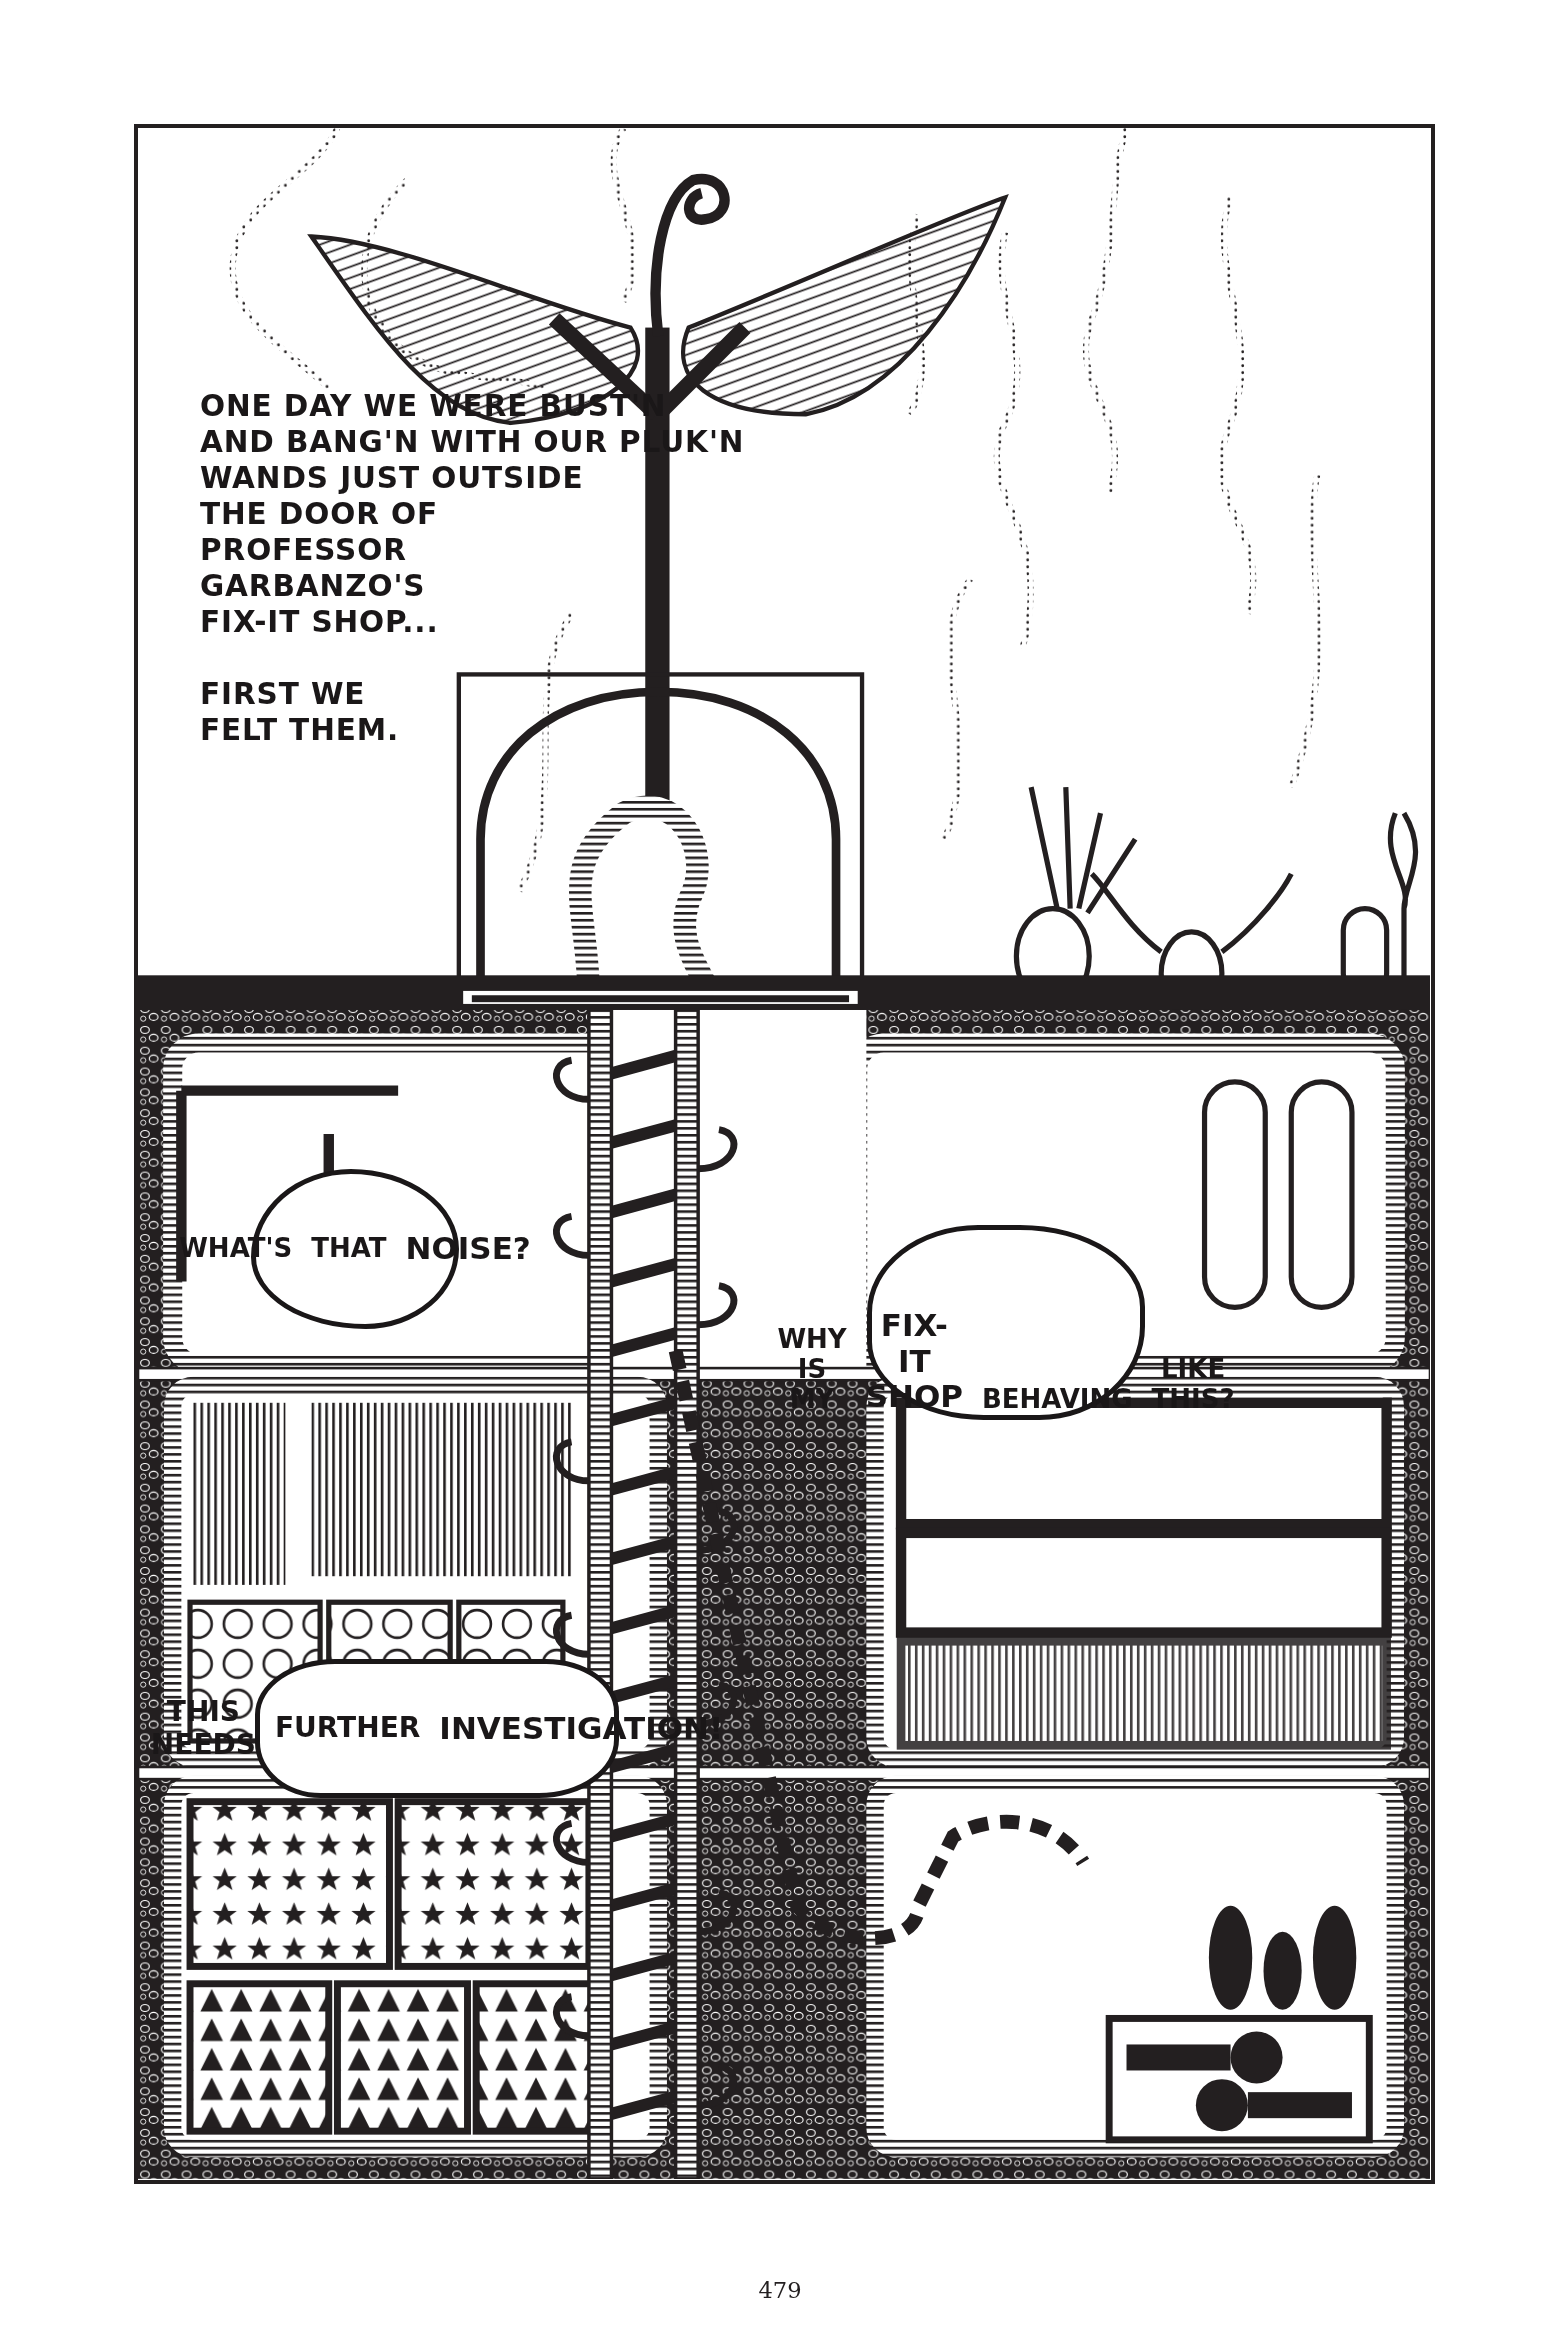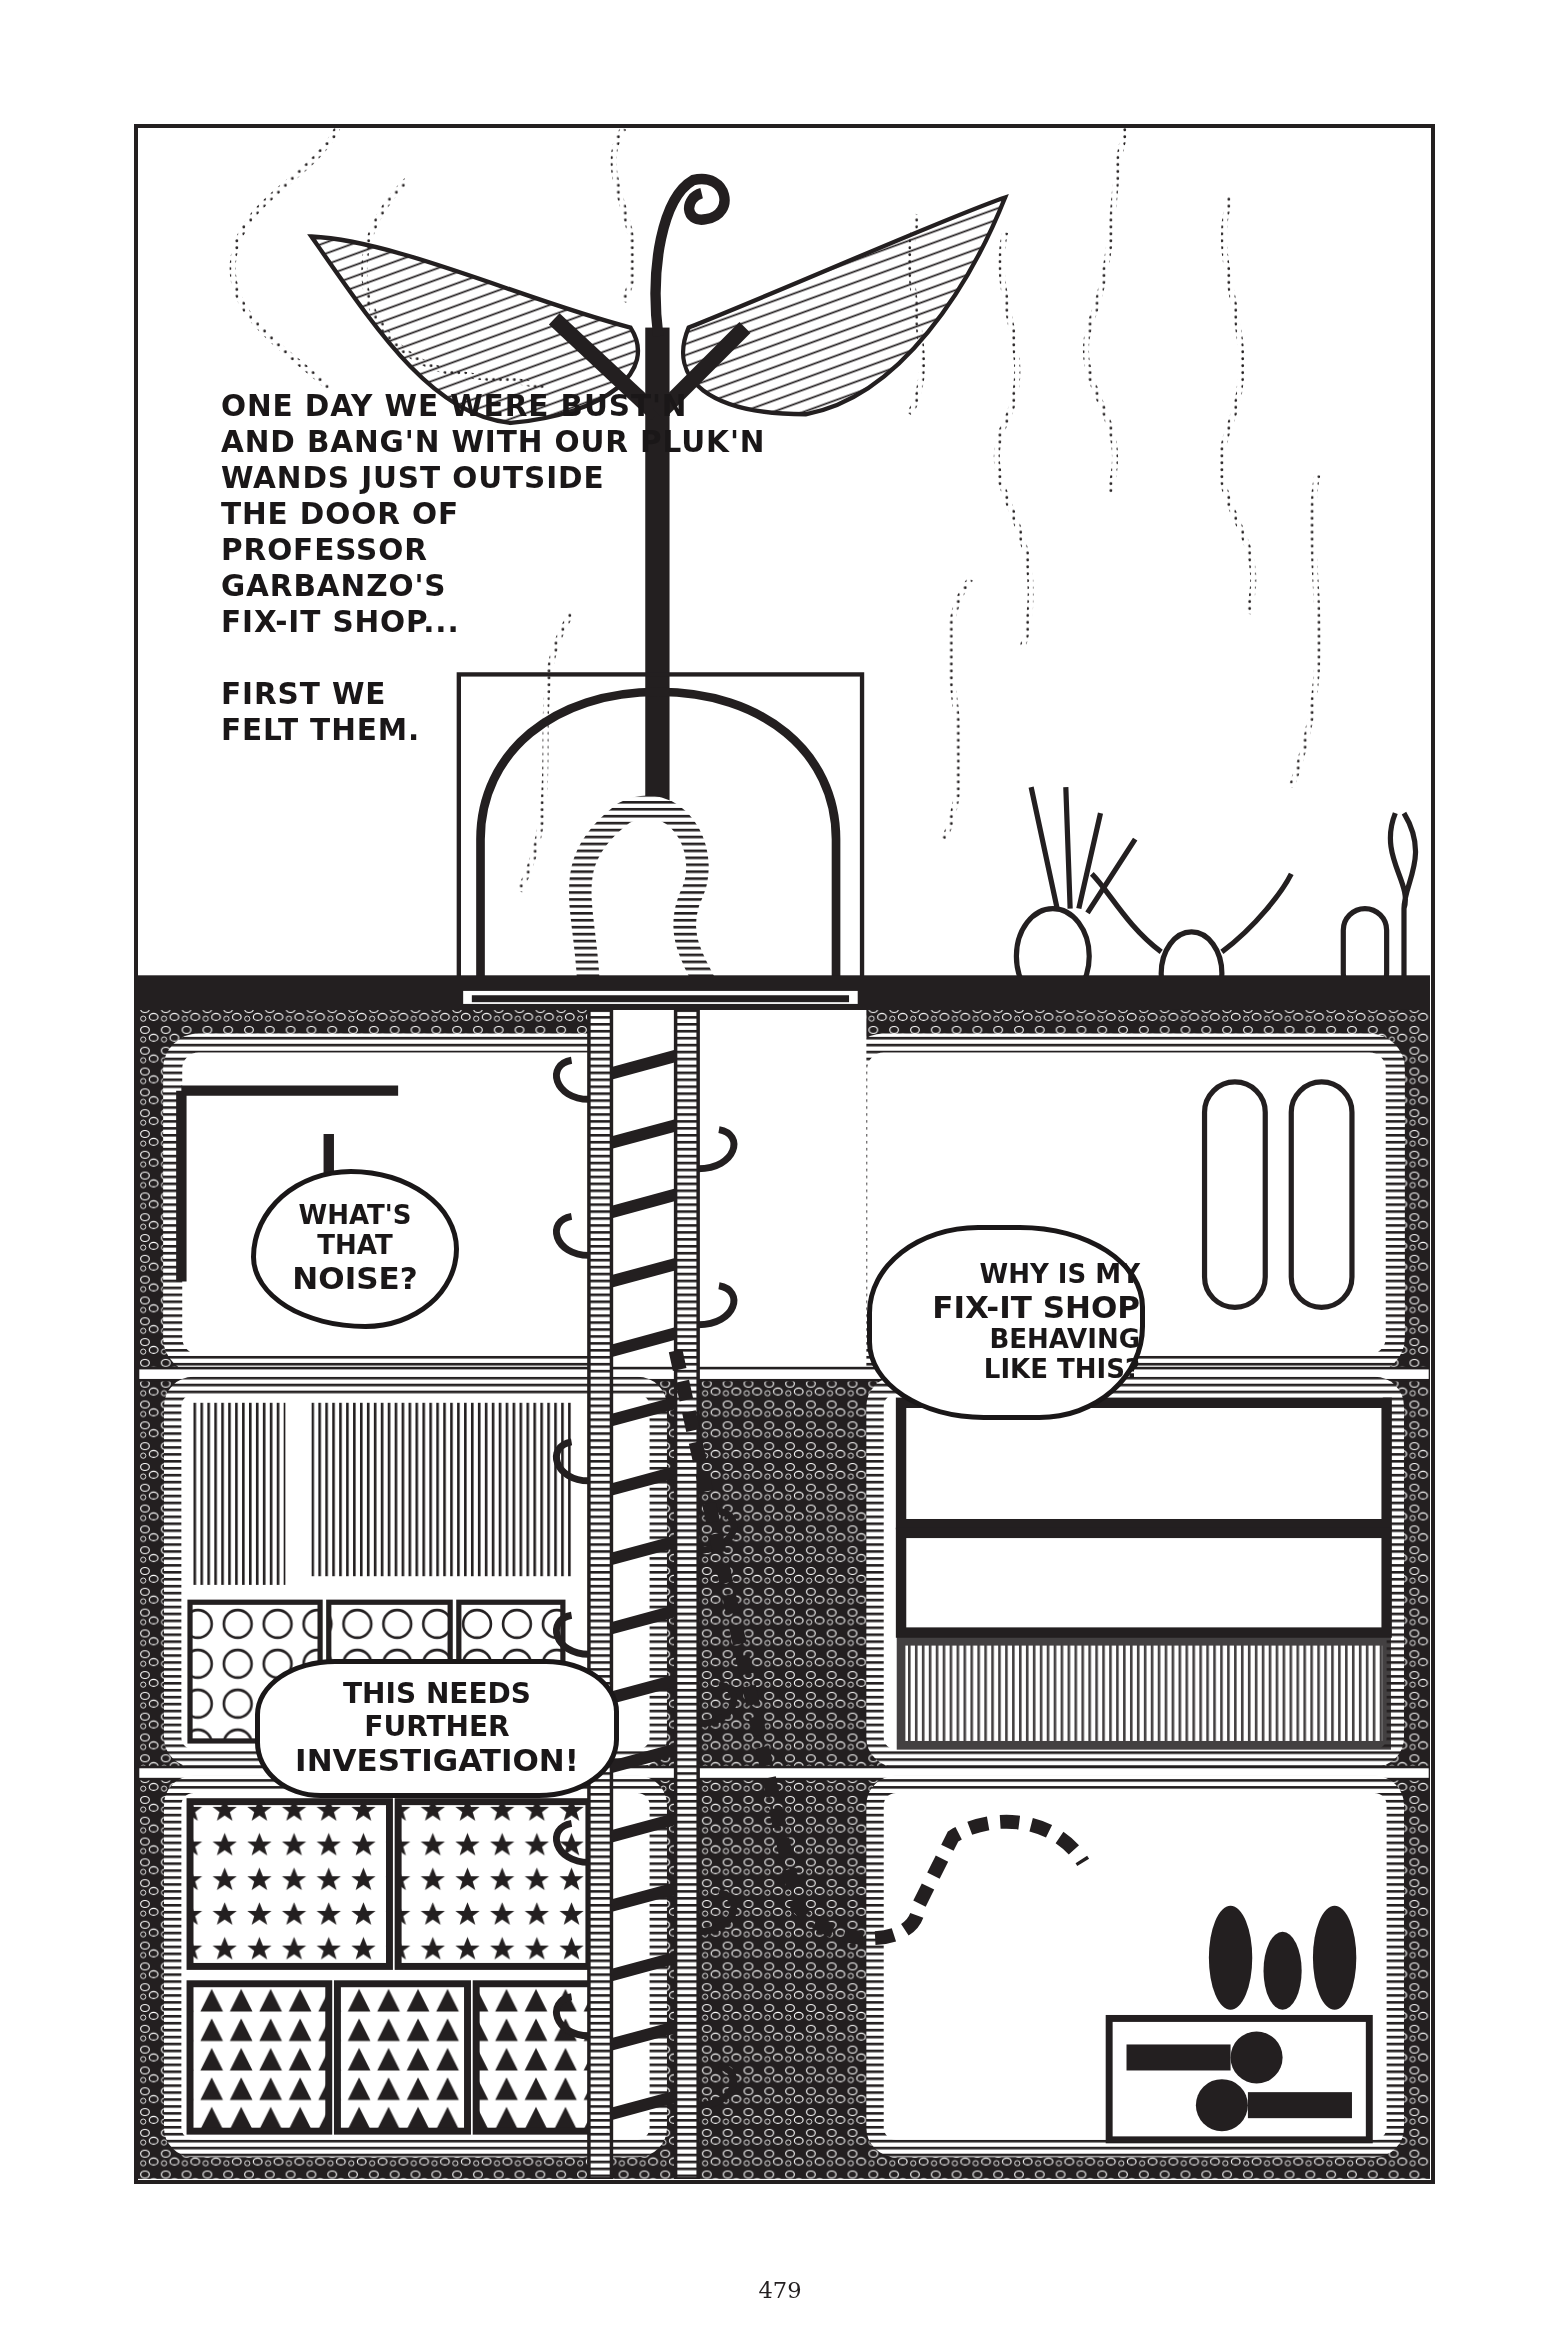"ONE DAY WE WERE BUST'N" .caption { left: 83px -> 62px }
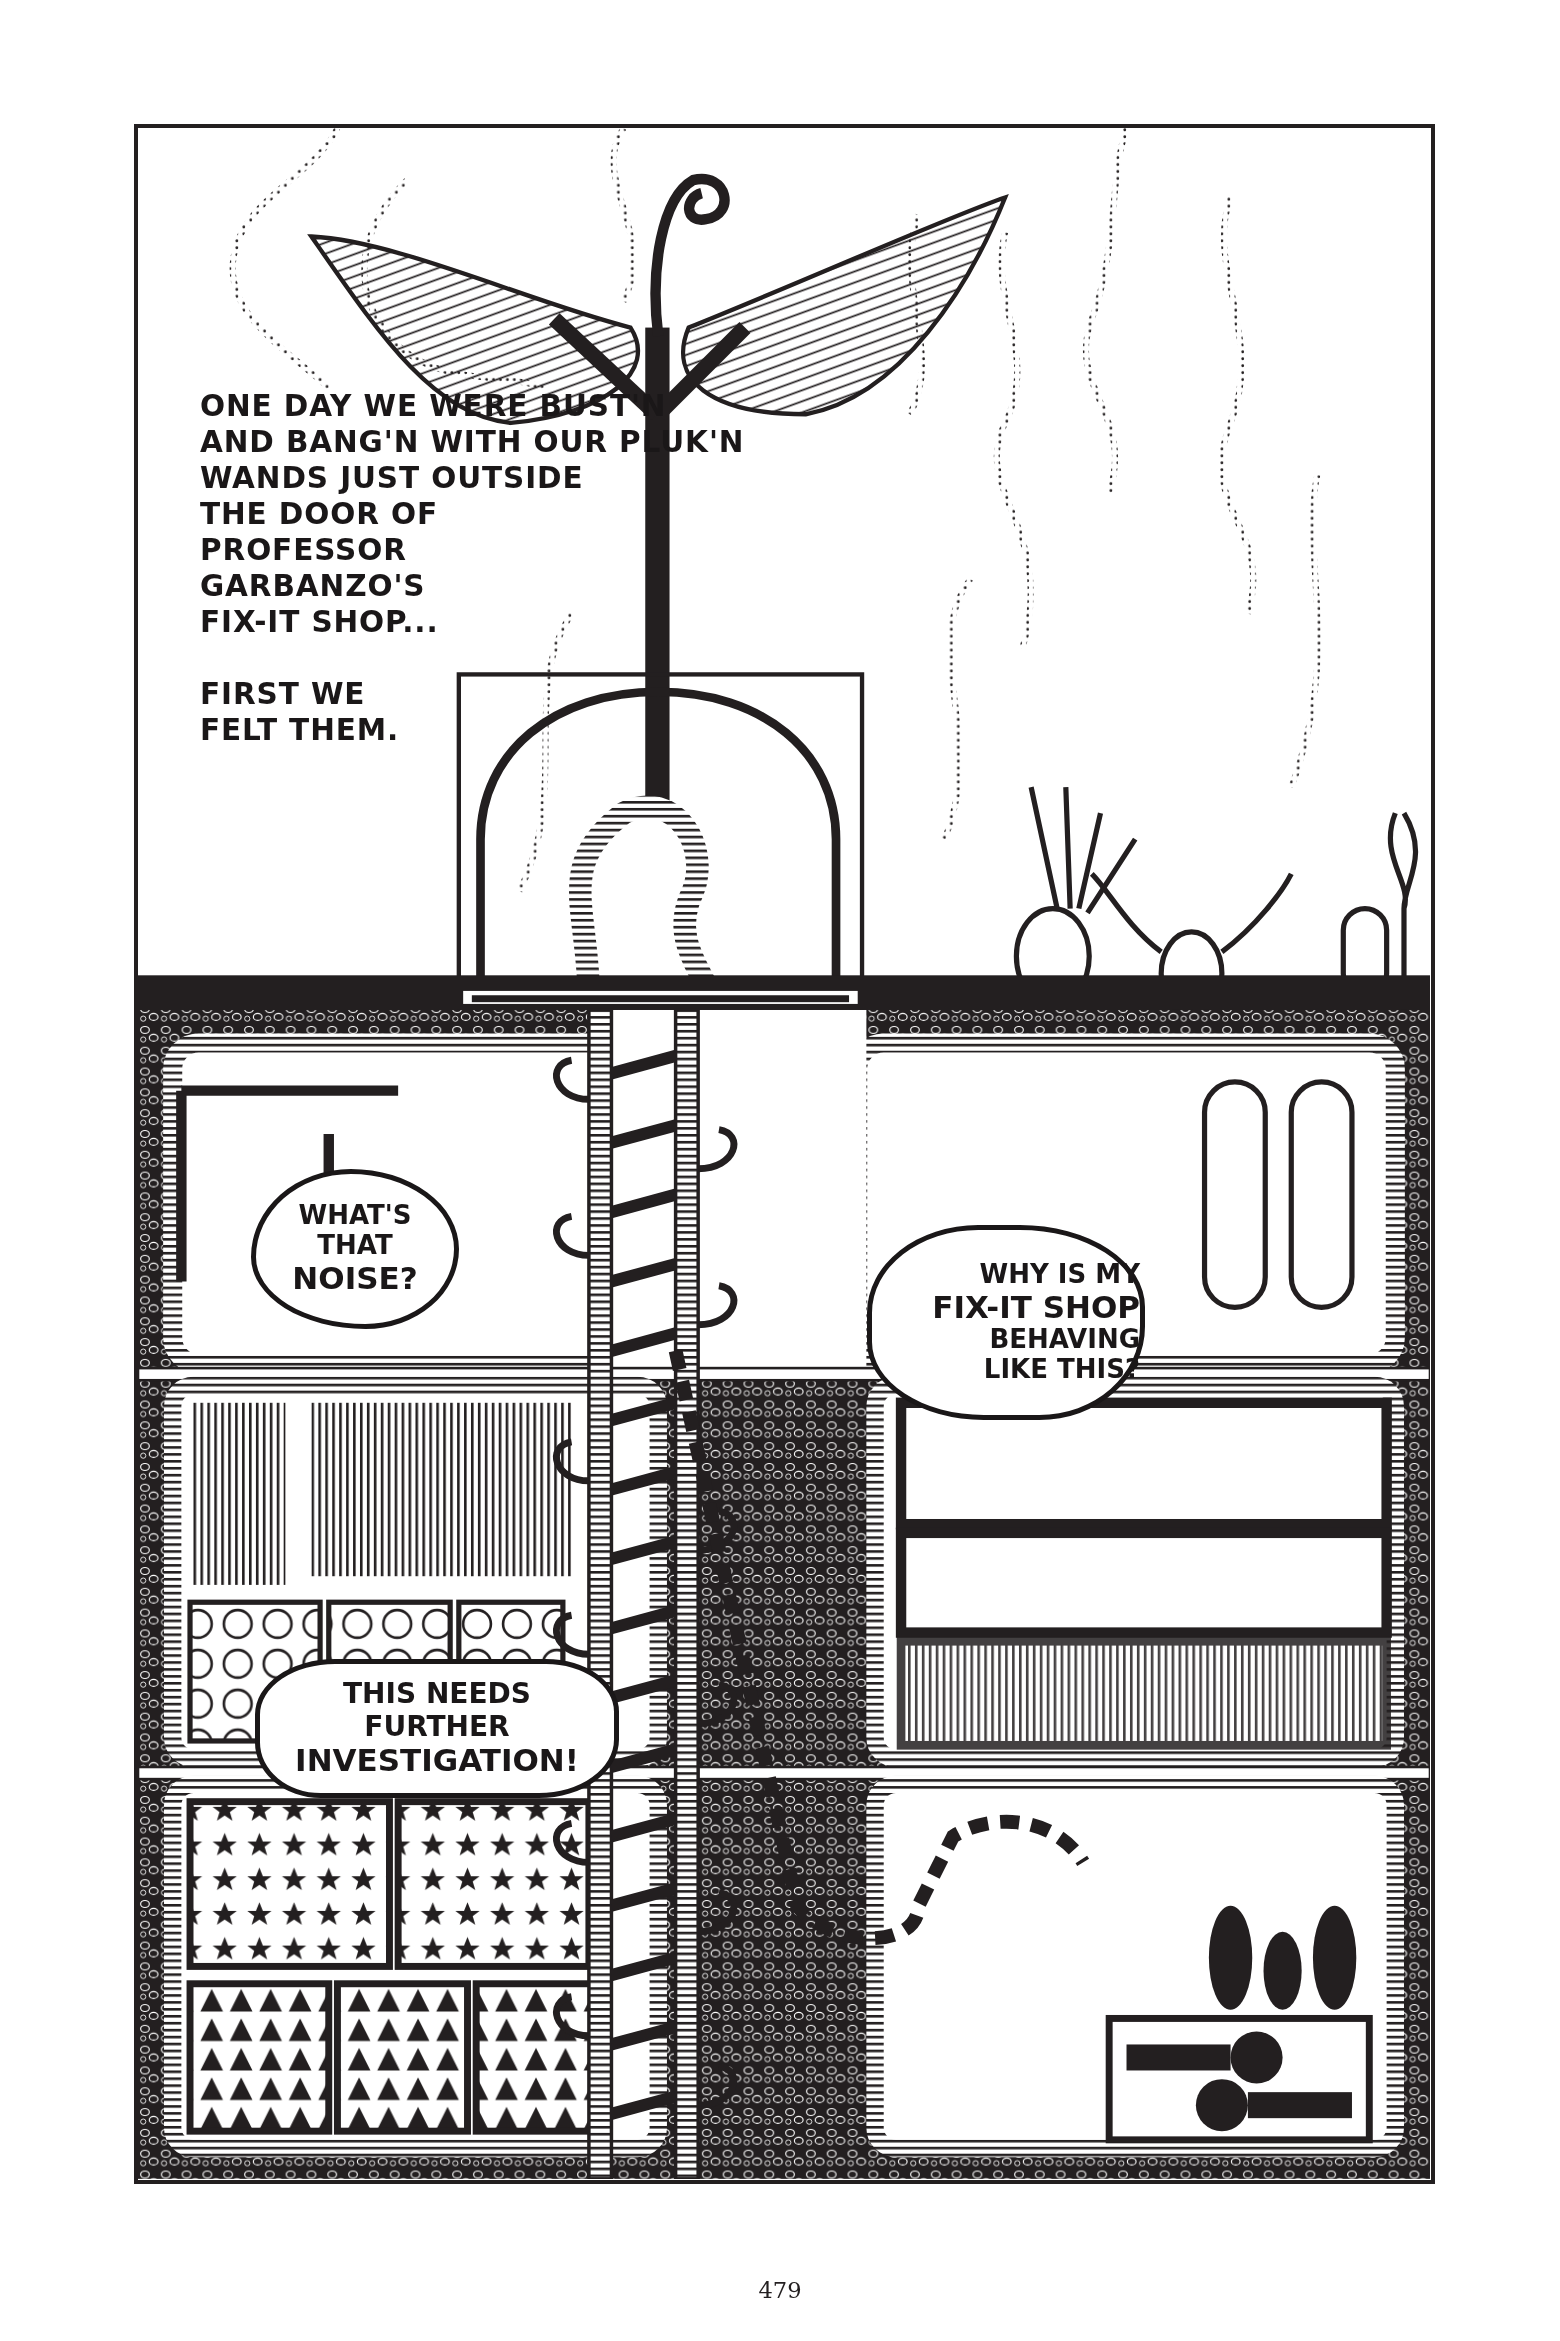"WHAT'S" .bubble { flex-direction: column -> row; gap: none -> 19px }
